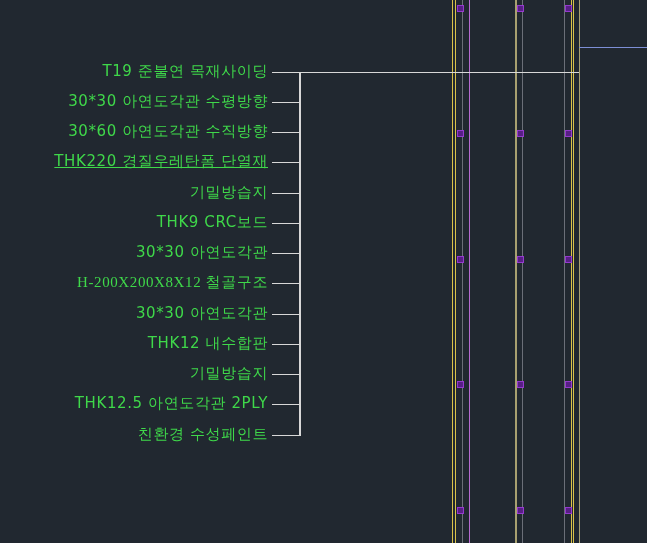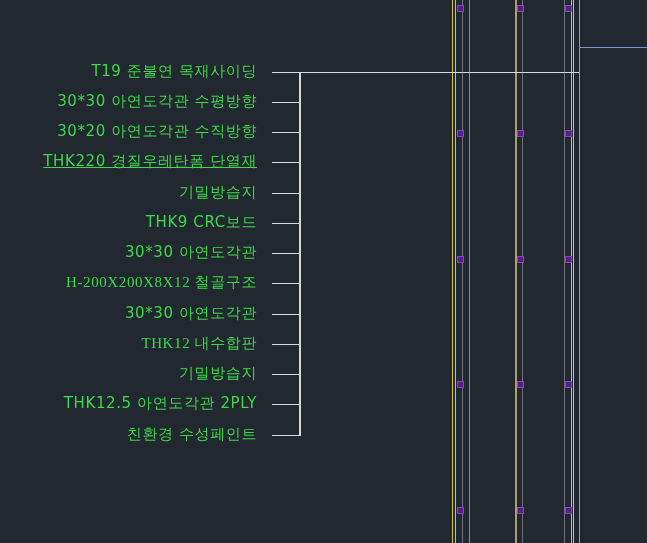"T19 준불연 목재사이딩" .label { right: 390px -> 379px }
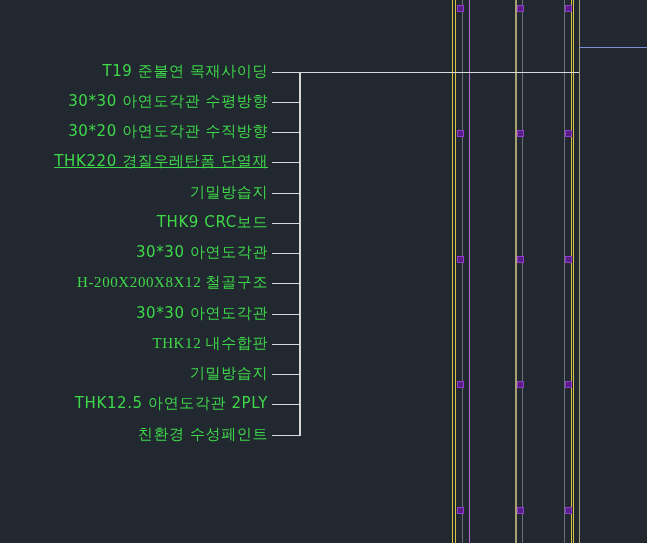"30*20 아연도각관 수직방향" div.label { text: 20 -> 60 }
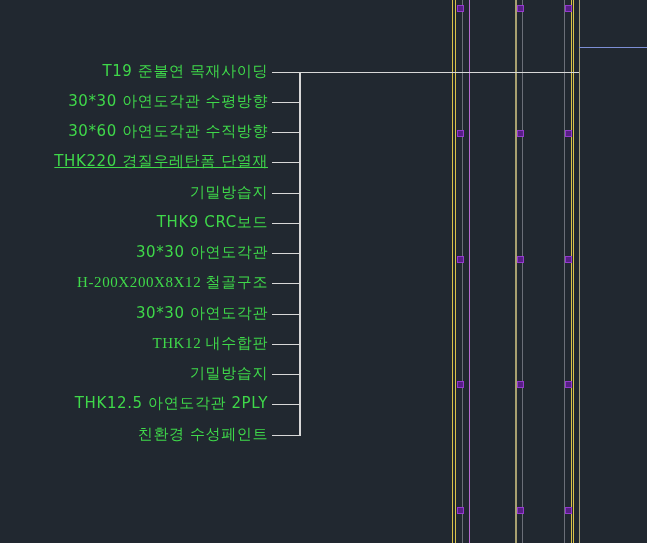"THK12 내수합판" div.label { font-family: Liberation Serif, serif -> none }
